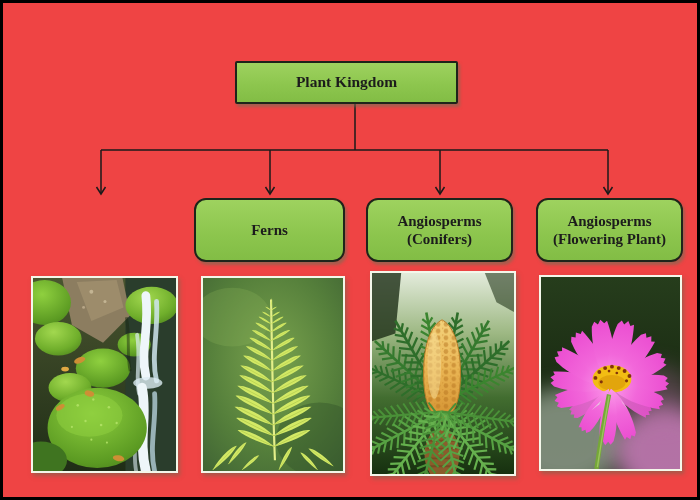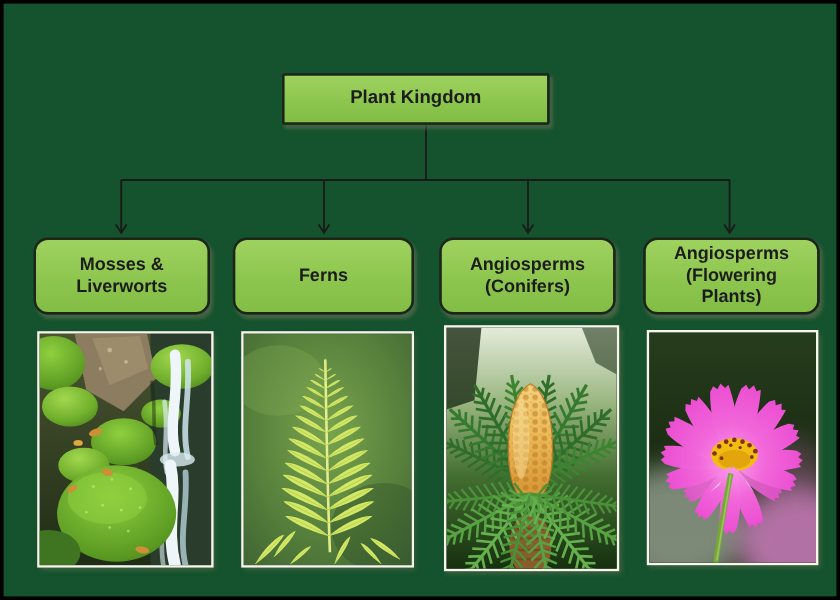"Plant Kingdom" #canvas { background: #14532d -> #ef4444; font-family: Liberation Sans, sans-serif -> Liberation Serif, serif }
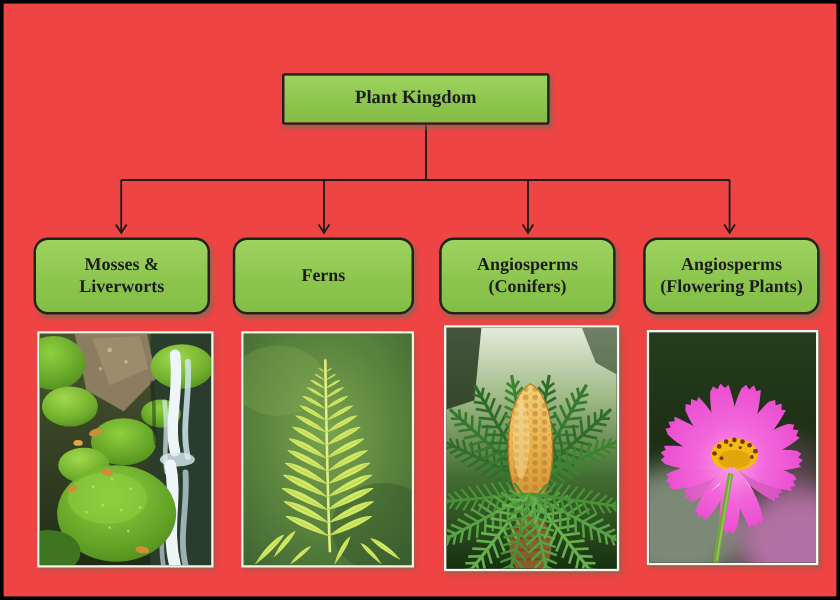"Mosses & Liverworts" div.node { html: <div> <span>Mosses &amp; Liverworts</span> </div> -> none }
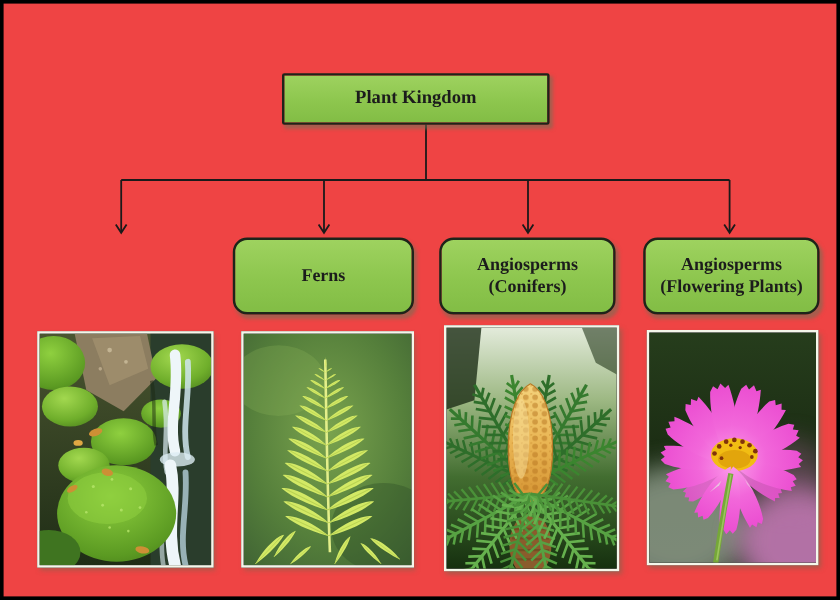"Angiosperms (Flowering Plants)" span.lbl { text: Plants -> Plant }
